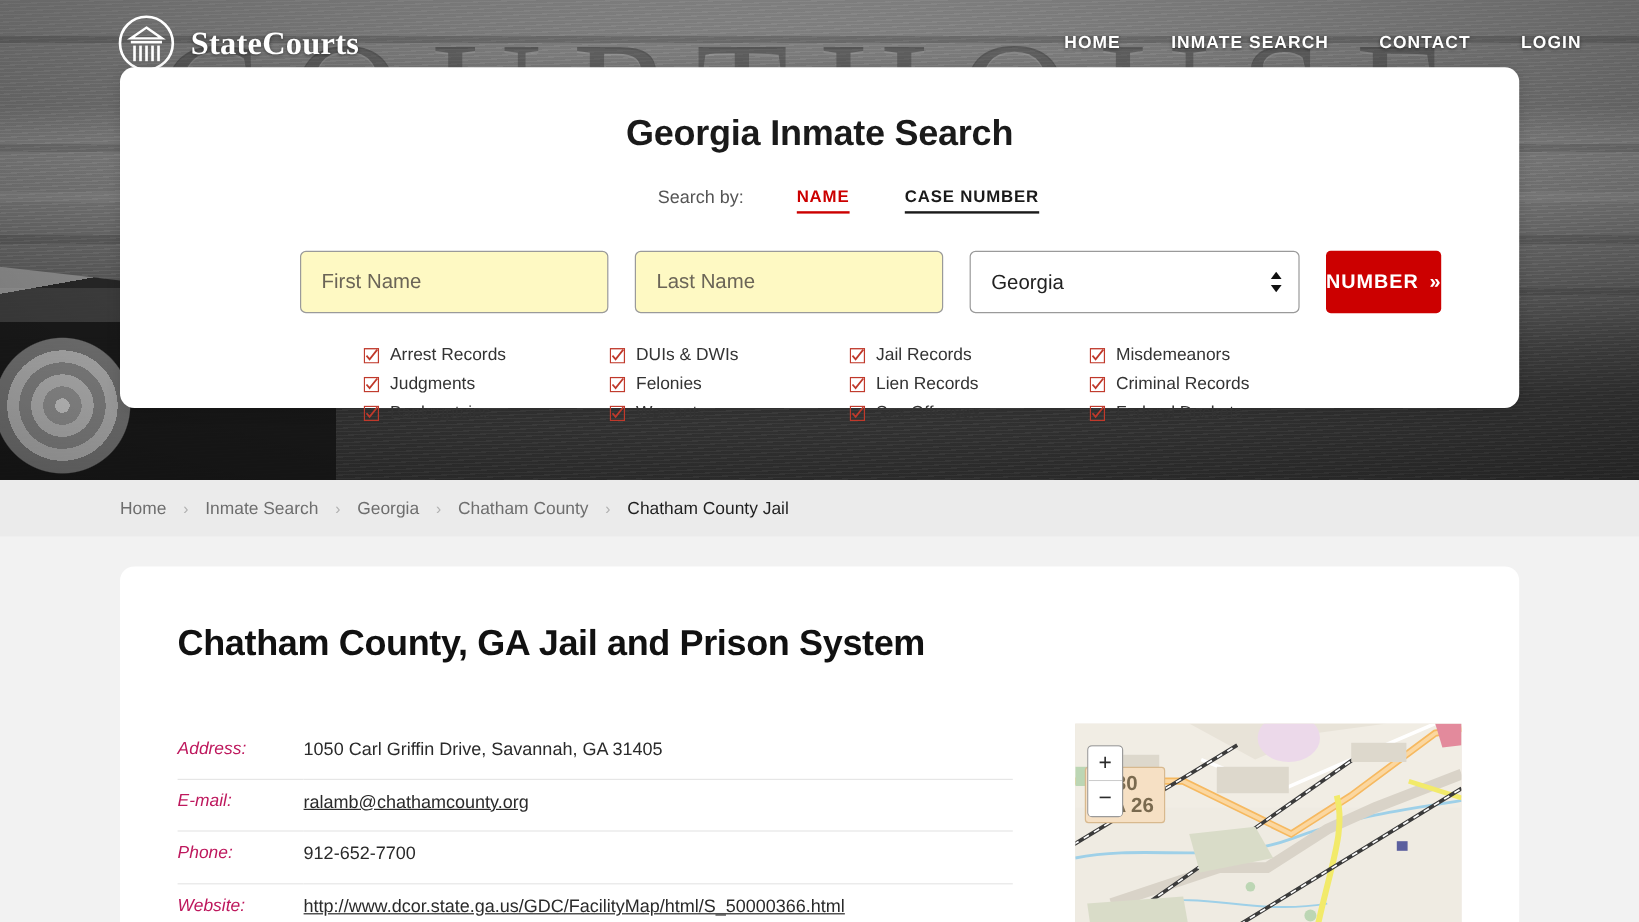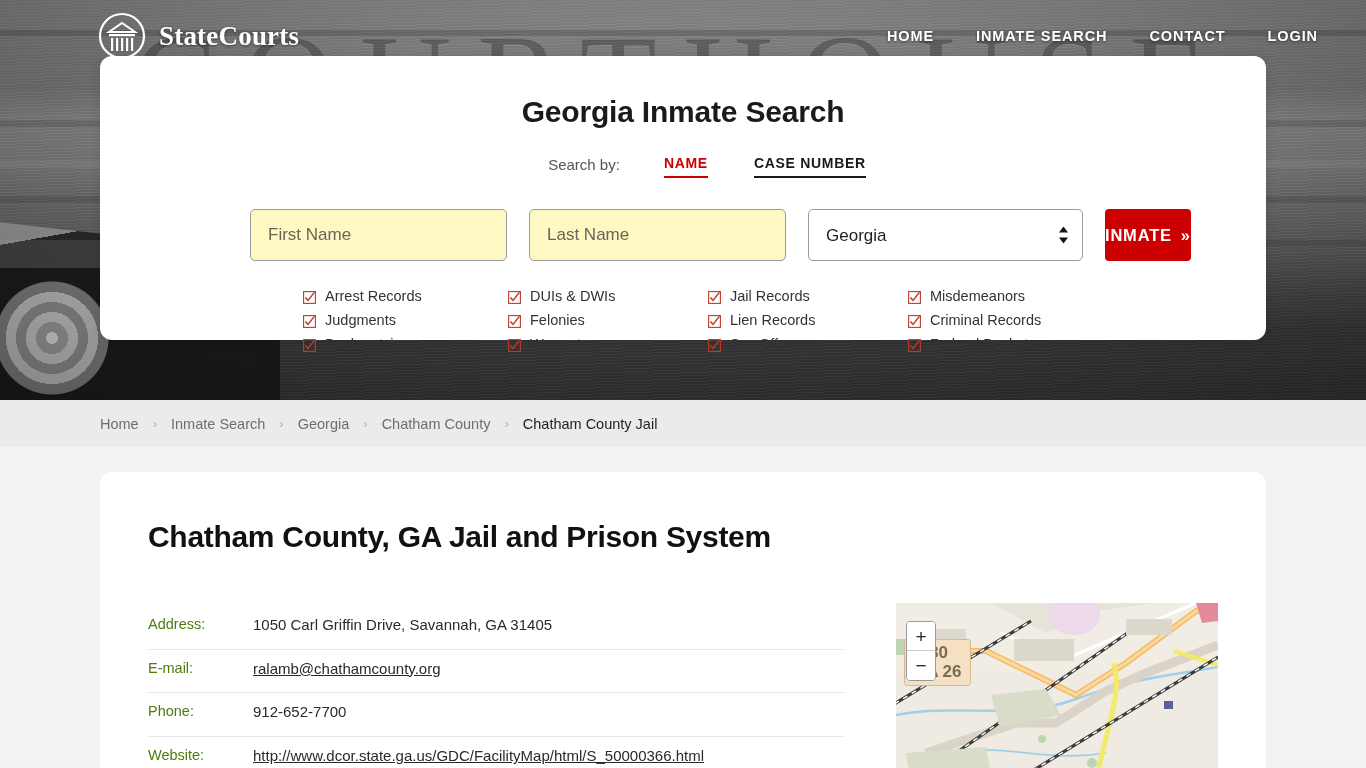"INMATE" span { text: INMATE -> NUMBER }
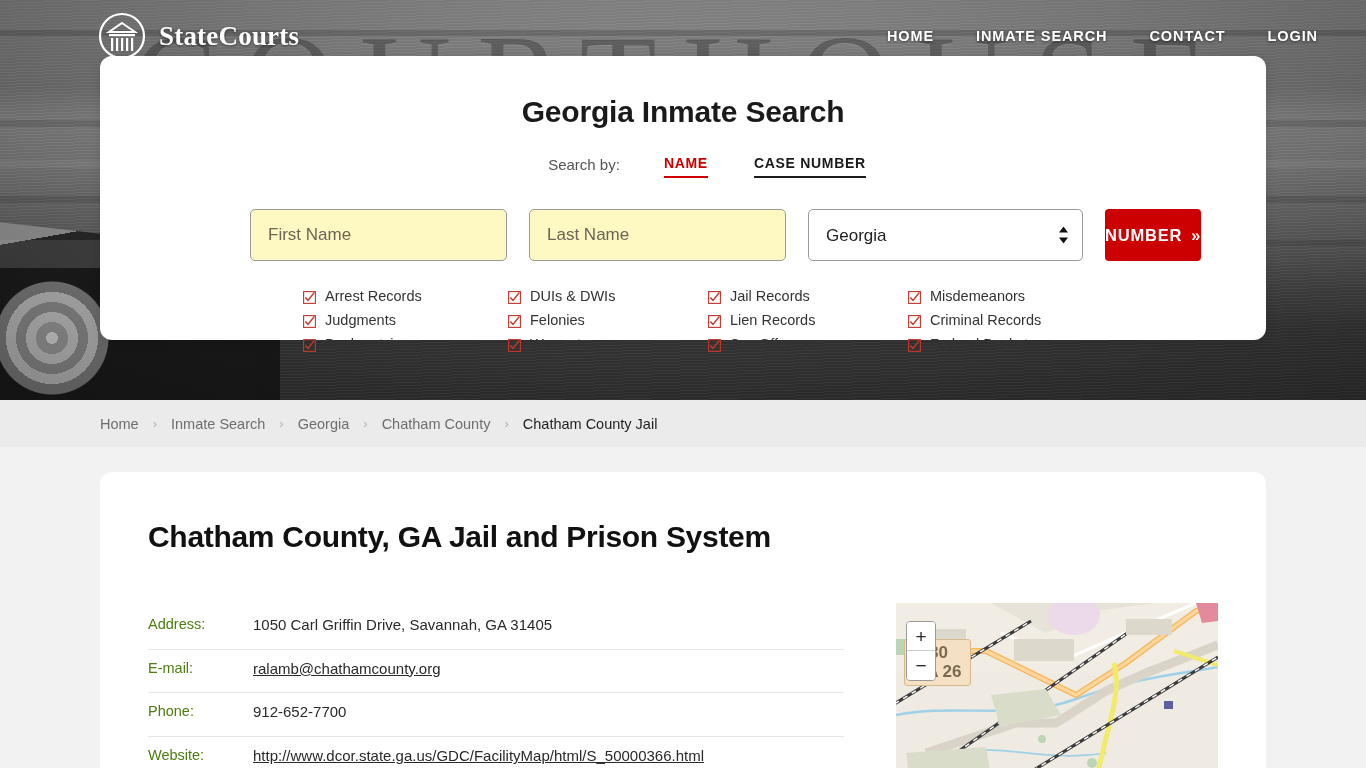"Address:" .info-table th { color: #4d7c0f -> #be185d; font-style: none -> italic }
